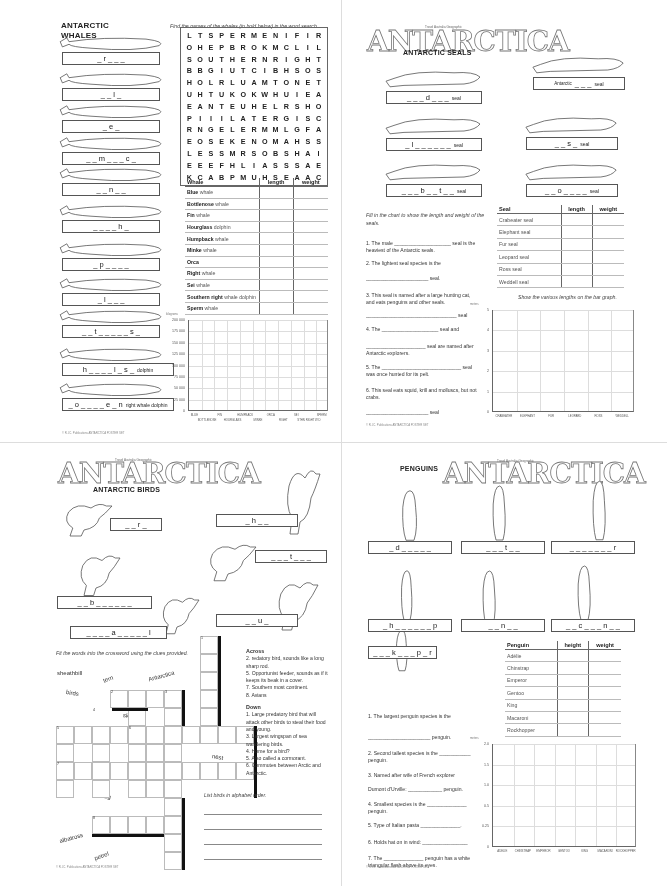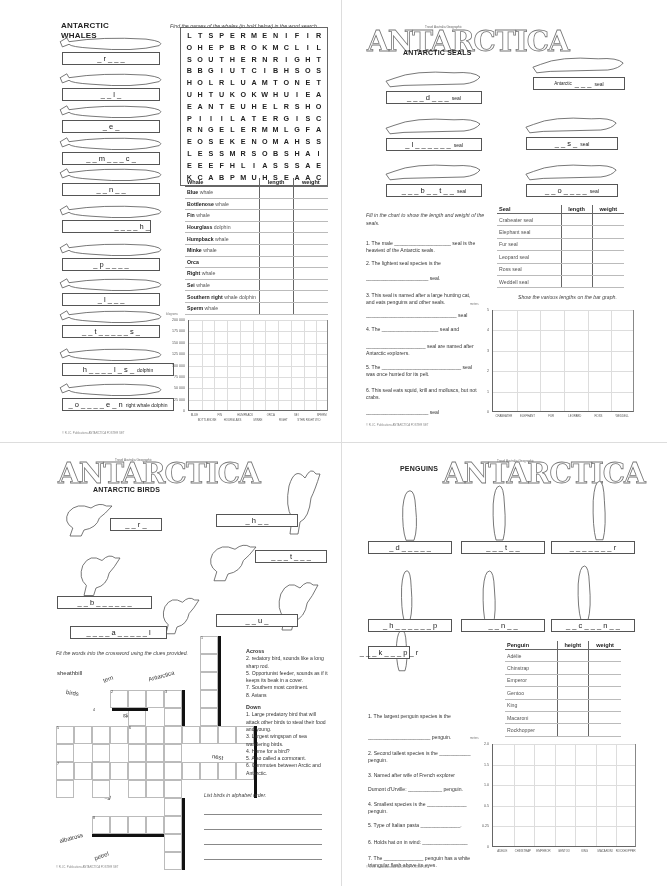"_ _ _ _ h" div.label-box { justify-content: flex-end -> none; width: 89px -> 98px }
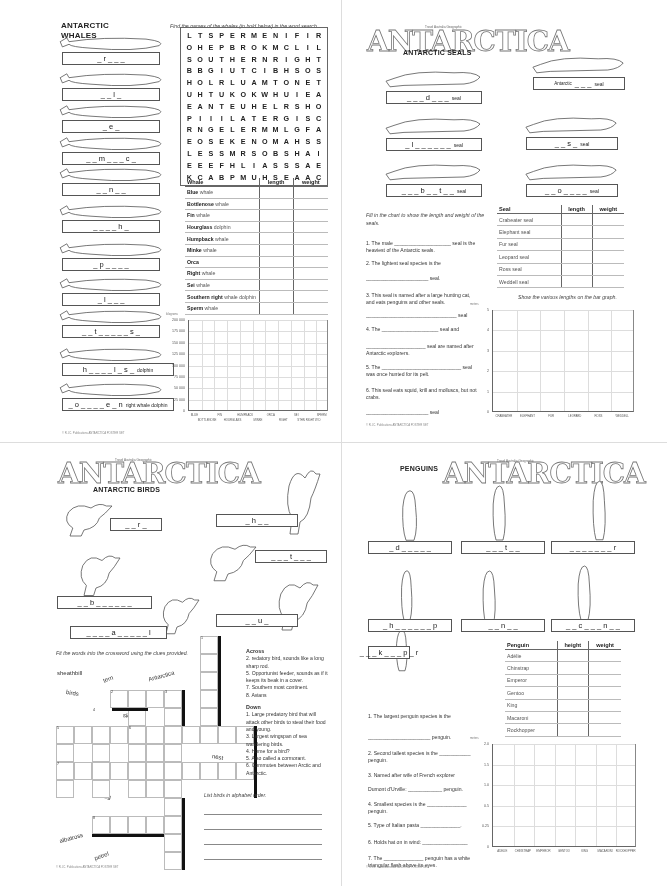"_ _ _ k _" div.label-box { width: 42px -> 69px }
